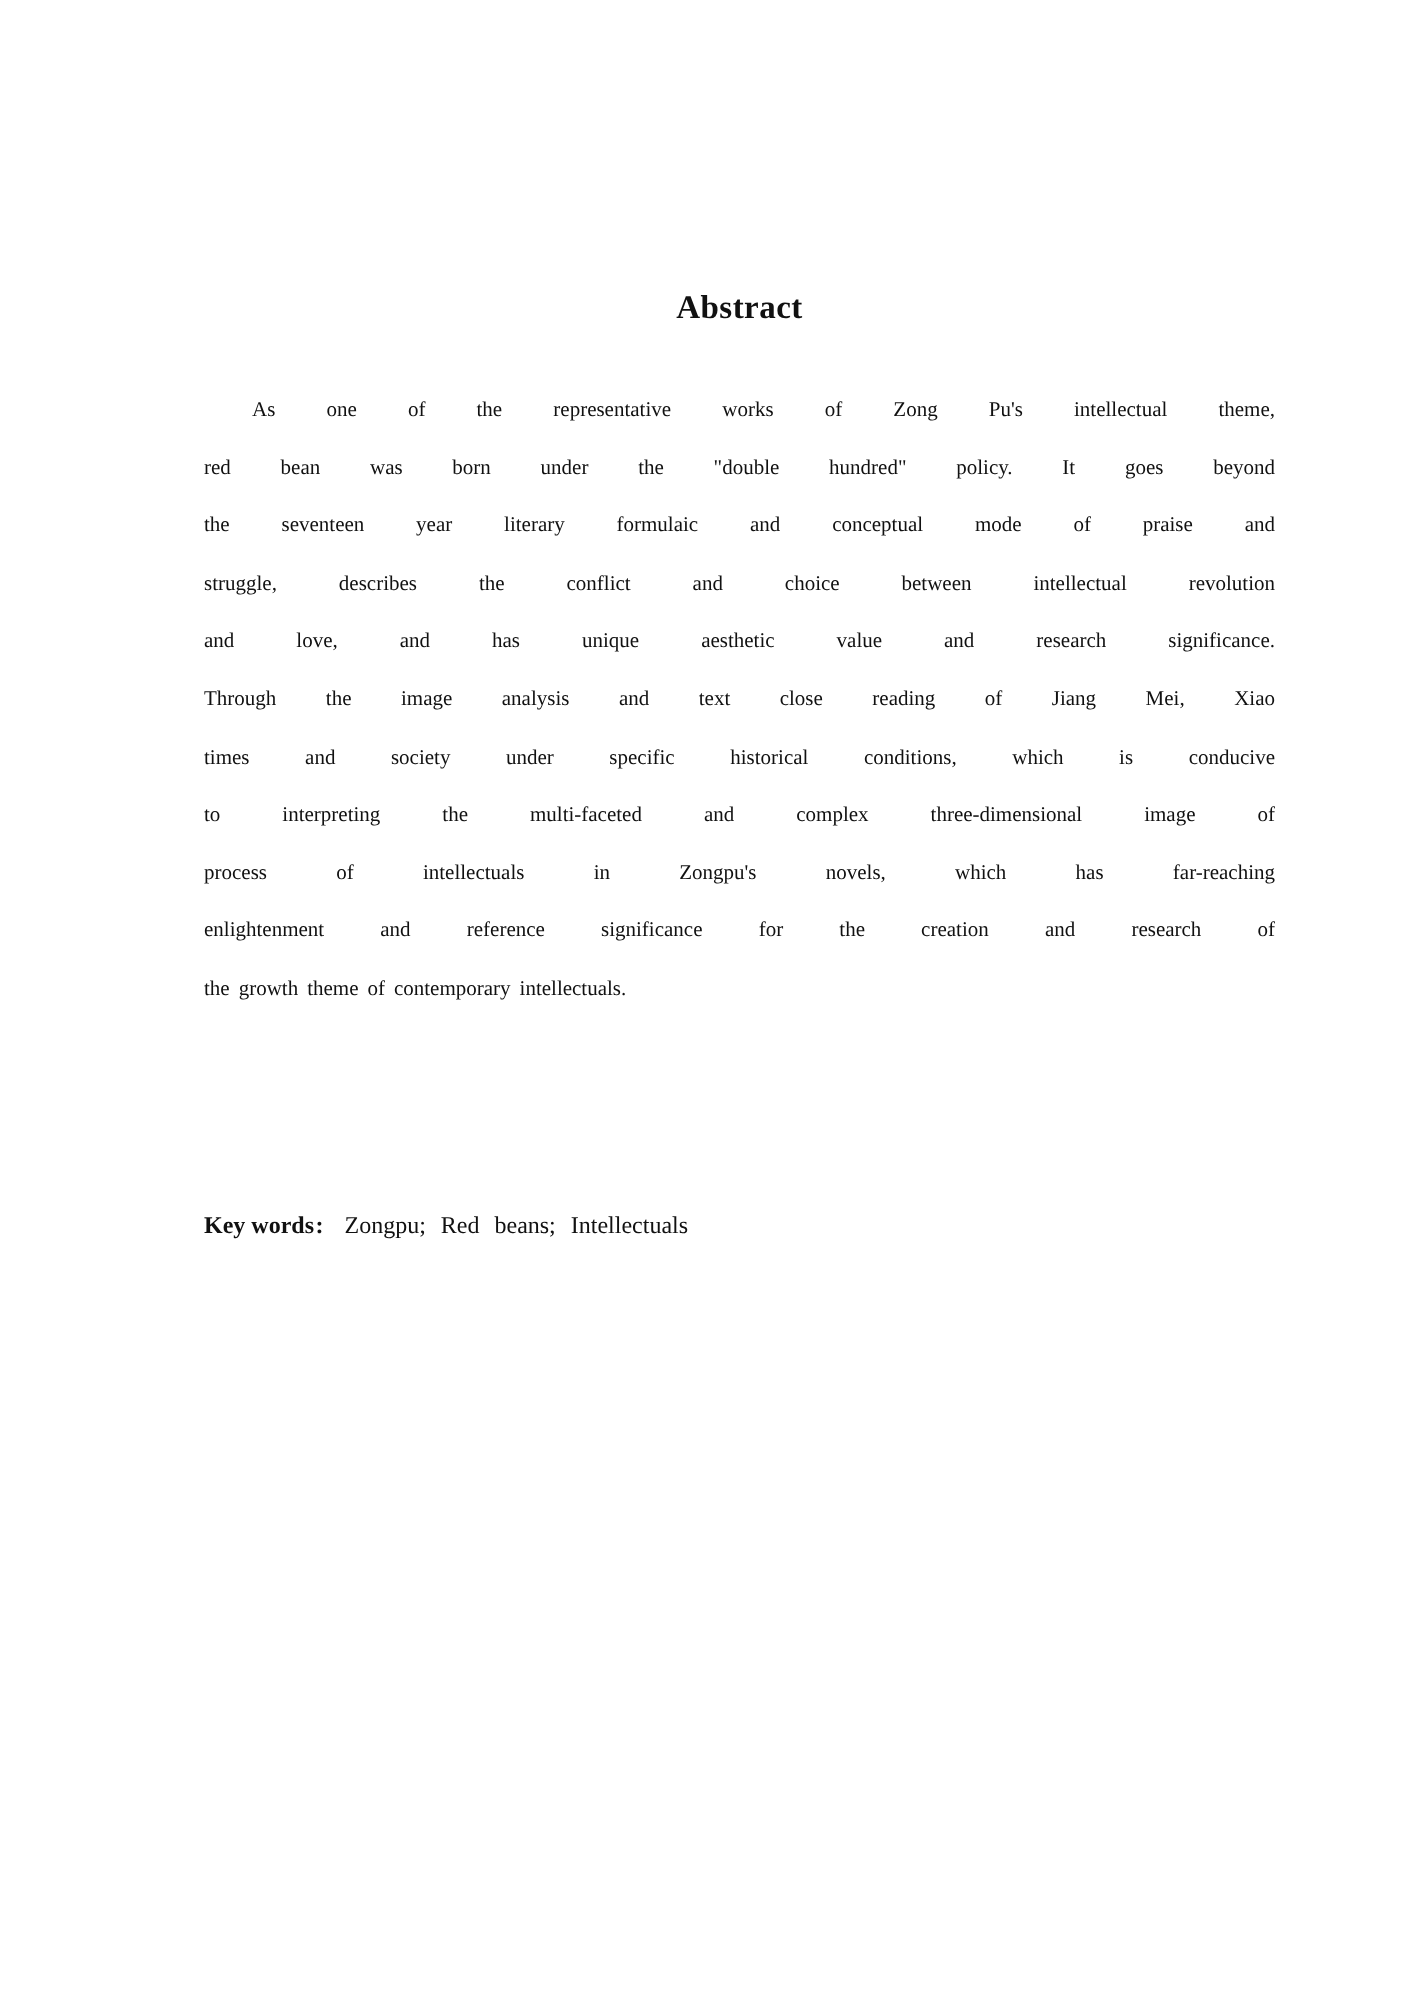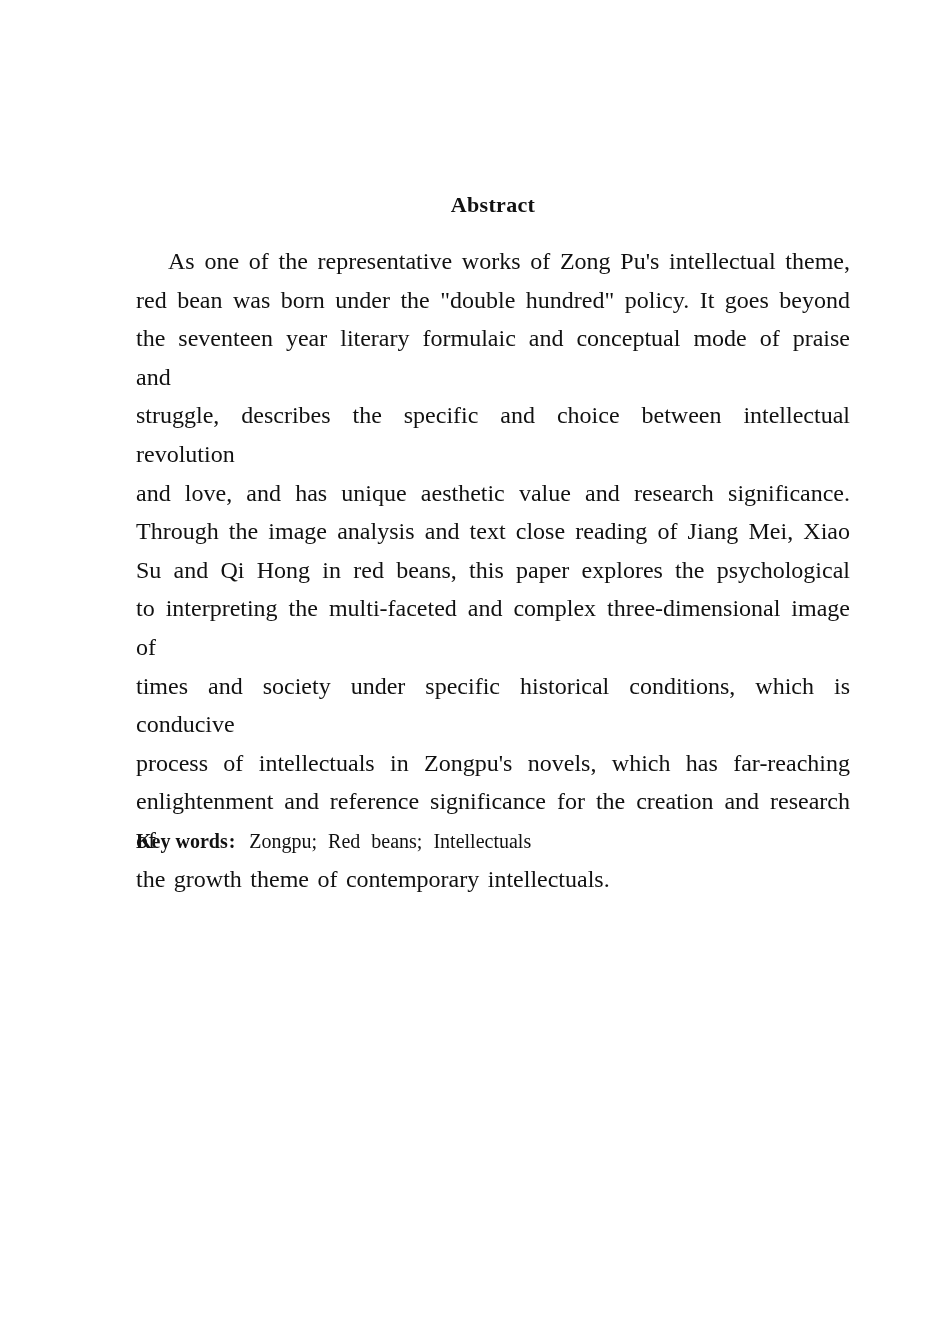"As one of the representative" .abstract-body { font-size: 24px -> 14px; top: 242px -> 255px }
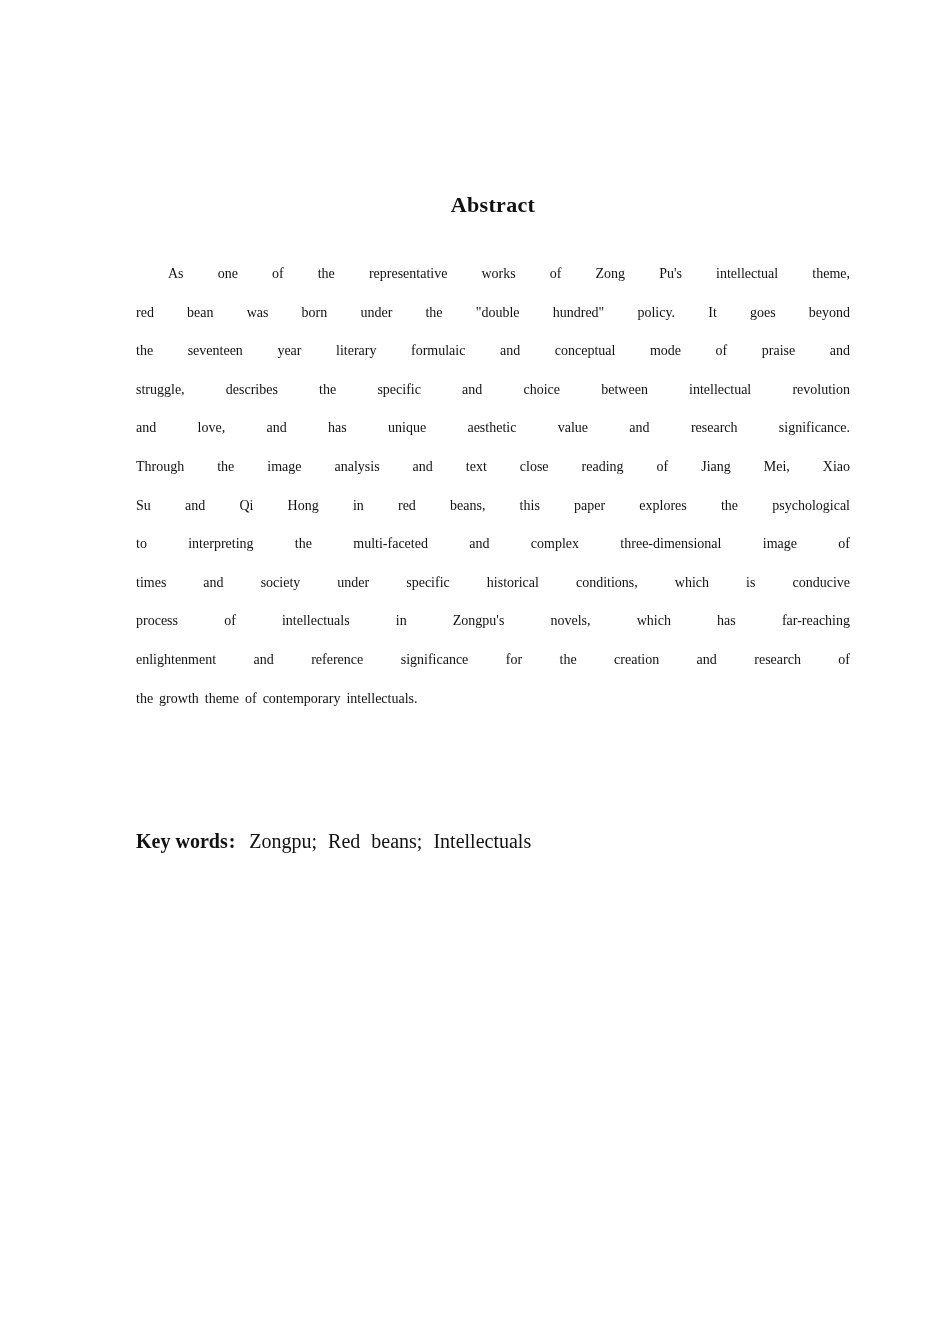"struggle, describes the specific and" div.abstract-line { text: specific -> conflict }
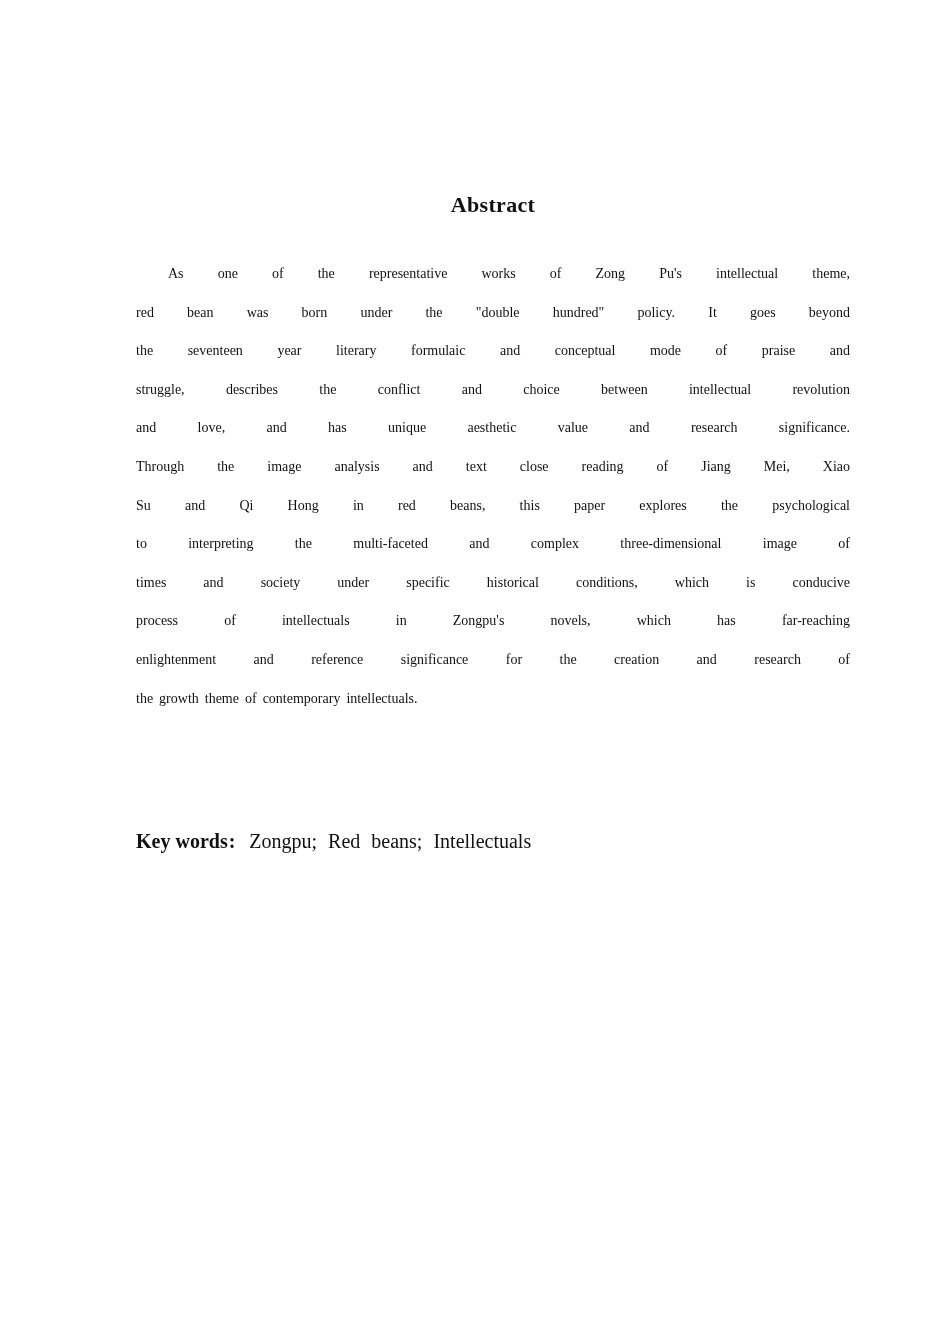"Su and Qi Hong in" div.abstract-line { html: <div>Su and Qi Hong in red beans, this paper explores the psychological</div> -> none }
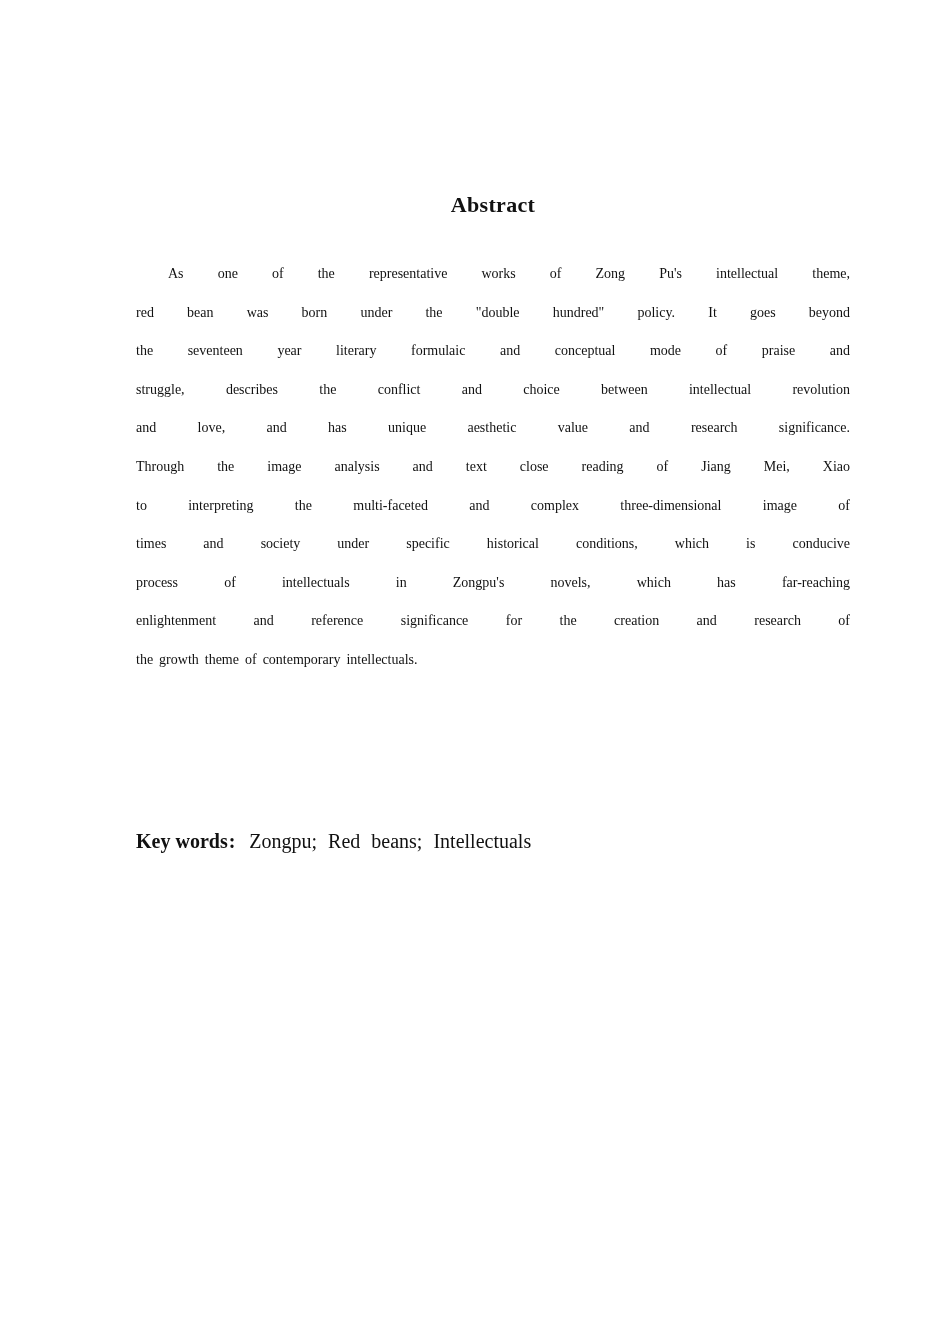"to interpreting the multi-faceted and" div.abstract-line { order: before "times and society under specific" -> after "times and society under specific" }
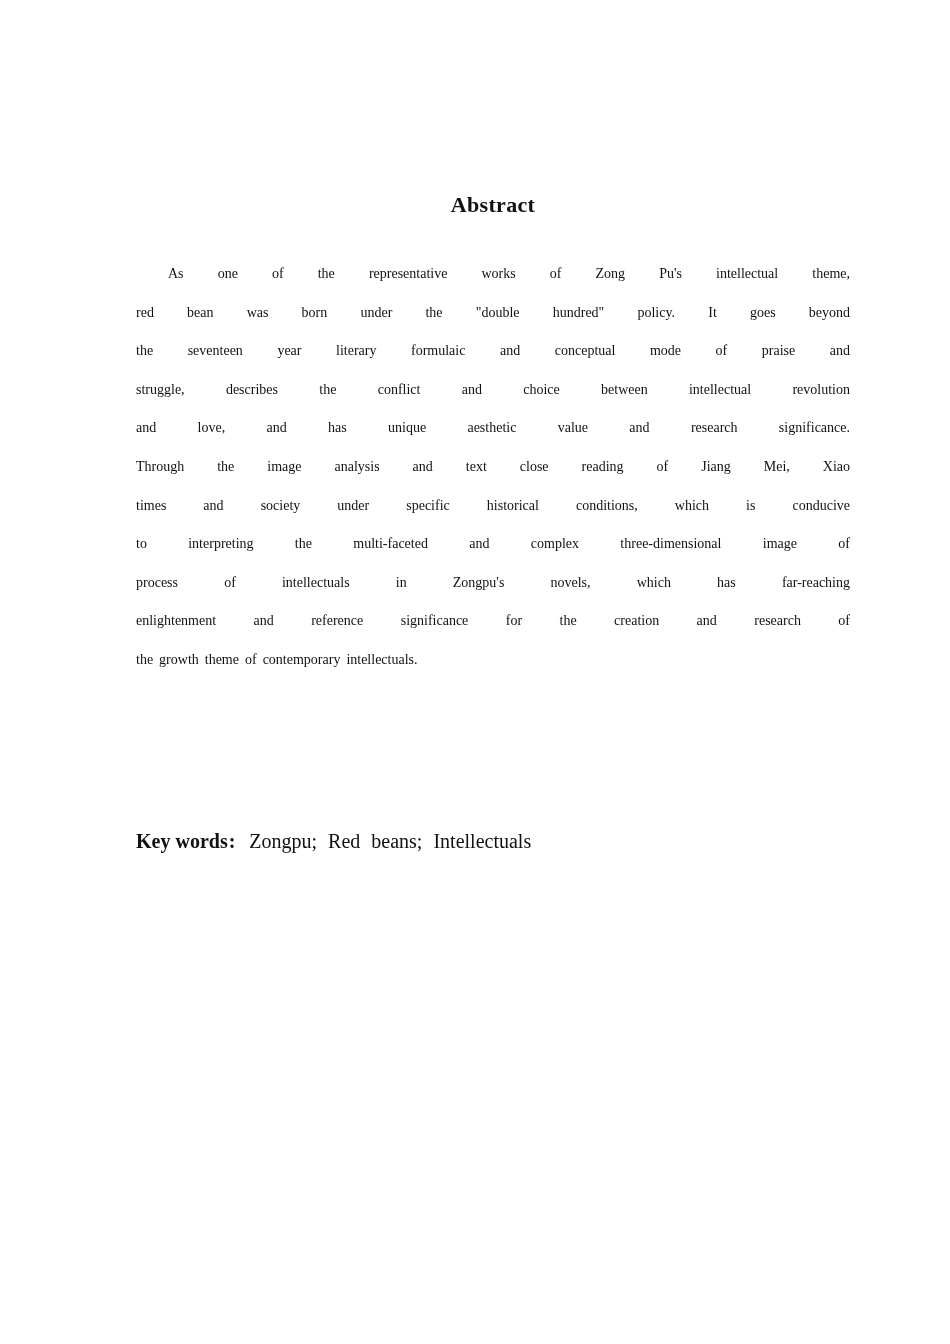"Key words: Zongpu; Red beans;" .keywords-line { font-size: 20px -> 16px; top: 822px -> 799px }
